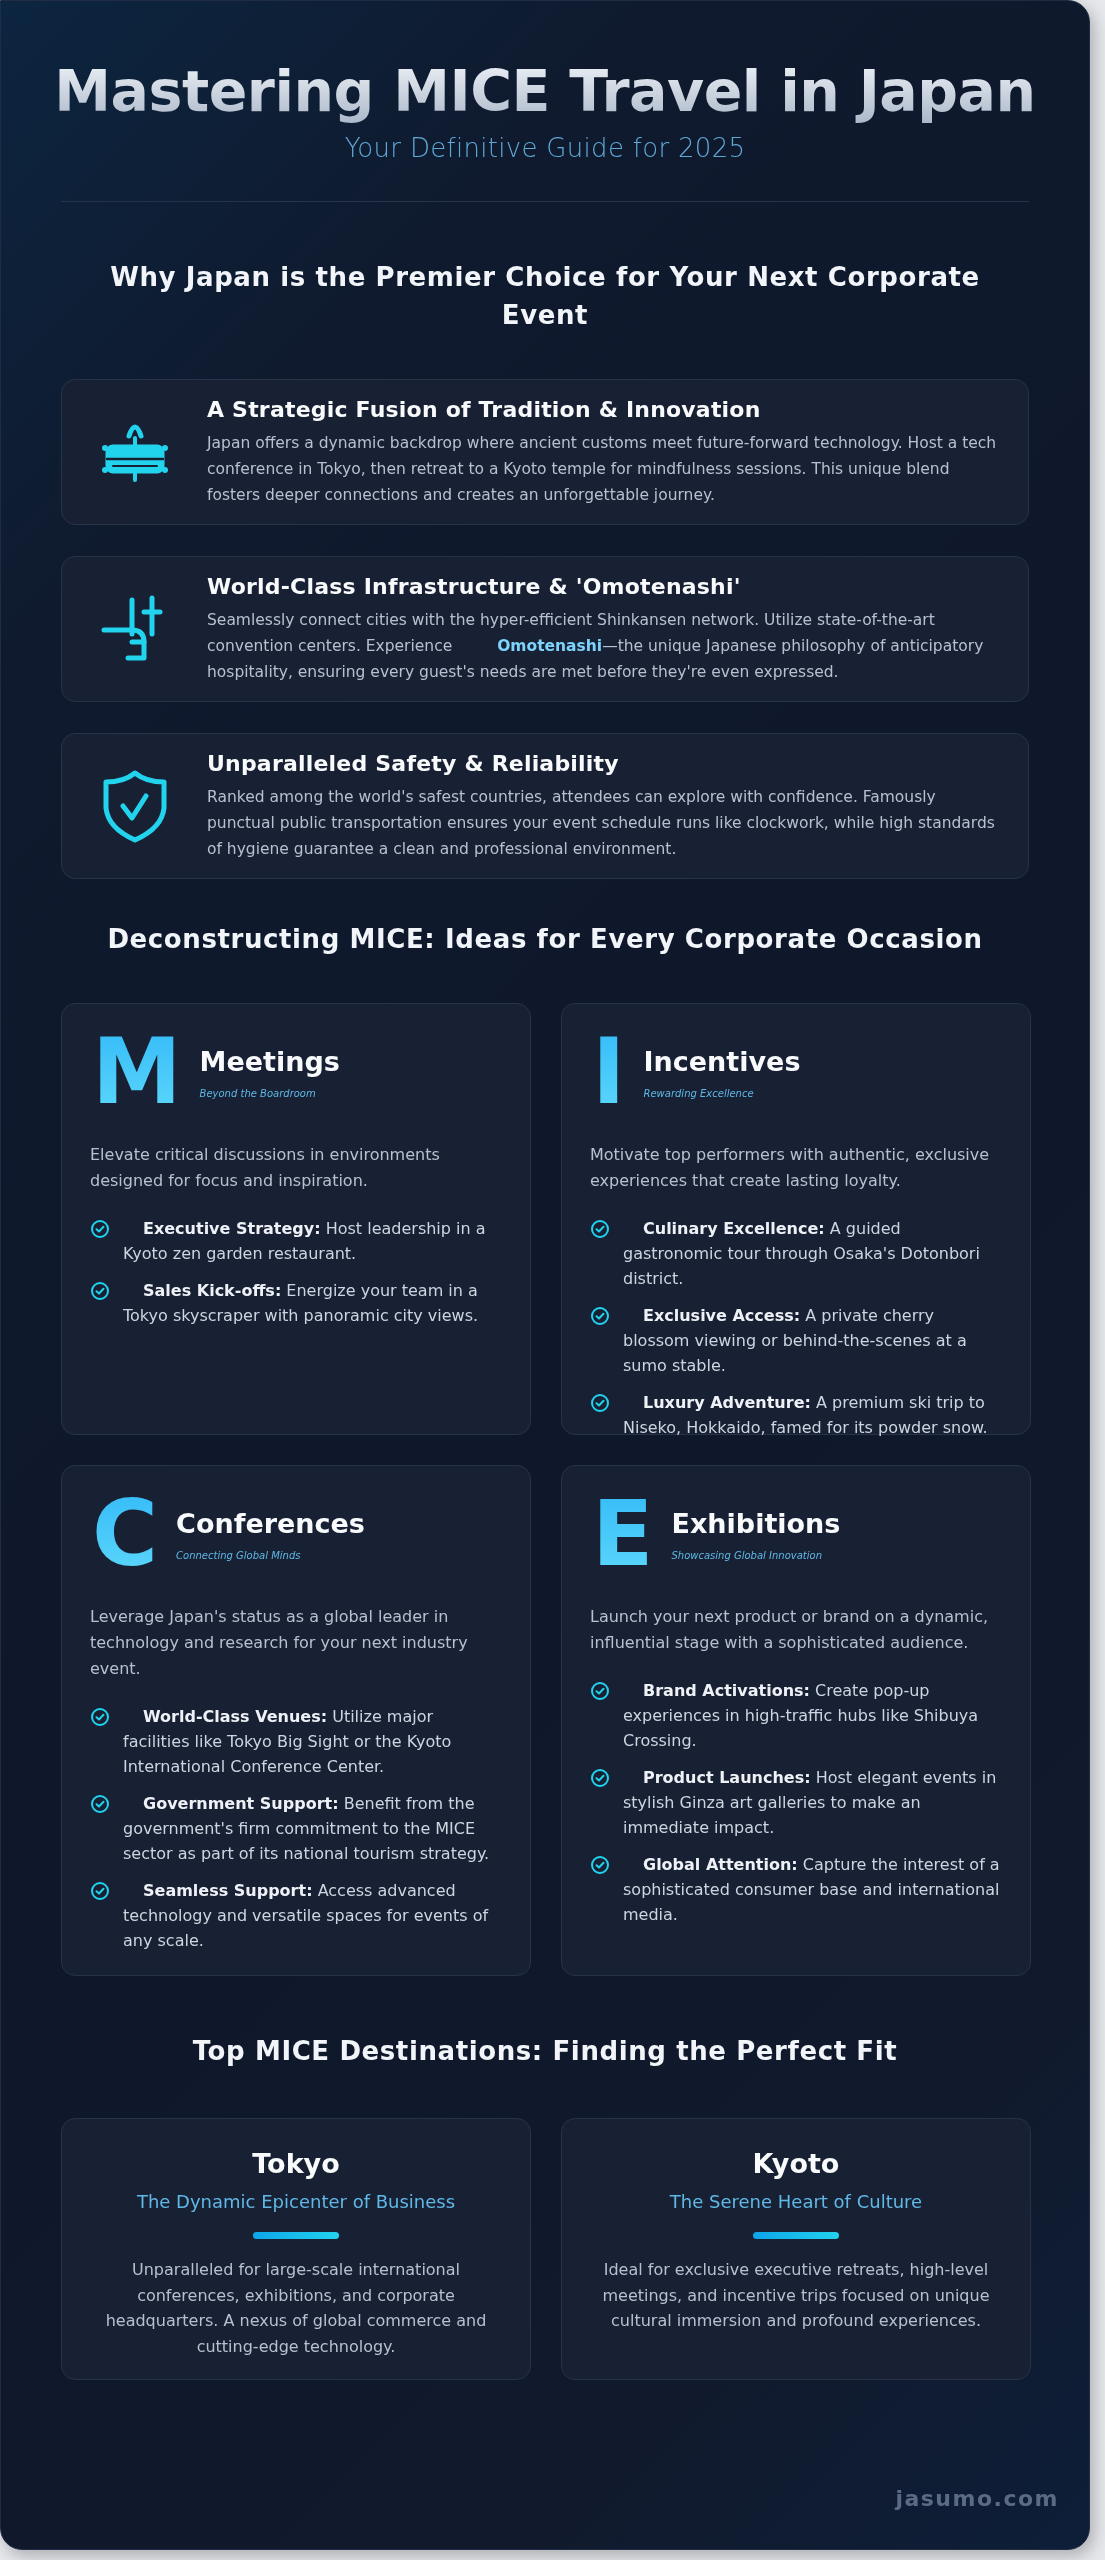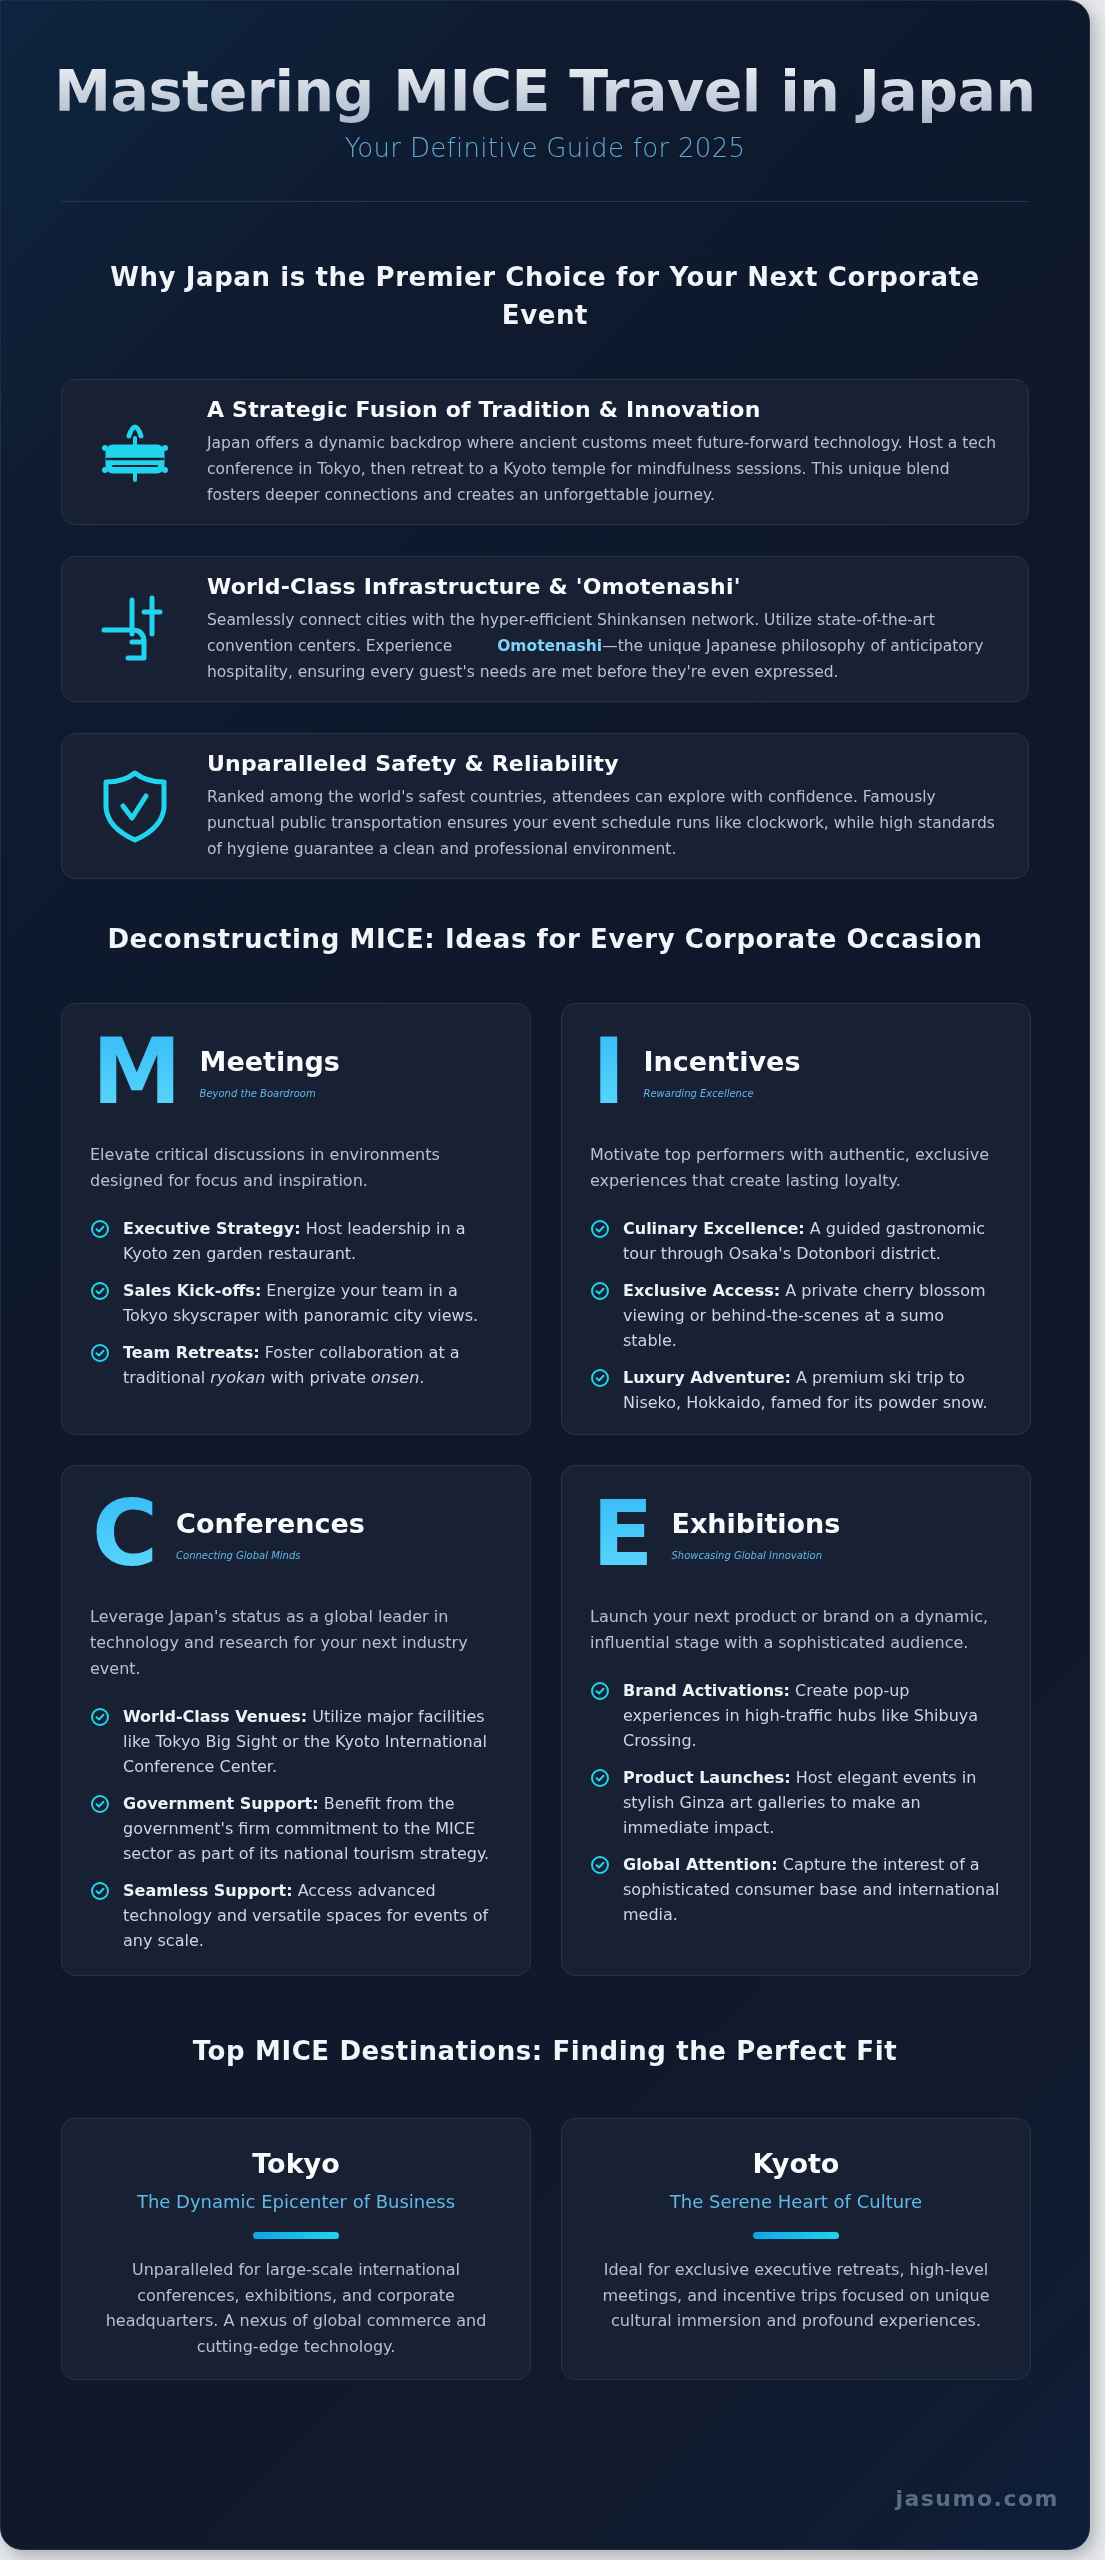"Executive Strategy:" .mice-list b { margin-left: none -> 20px }
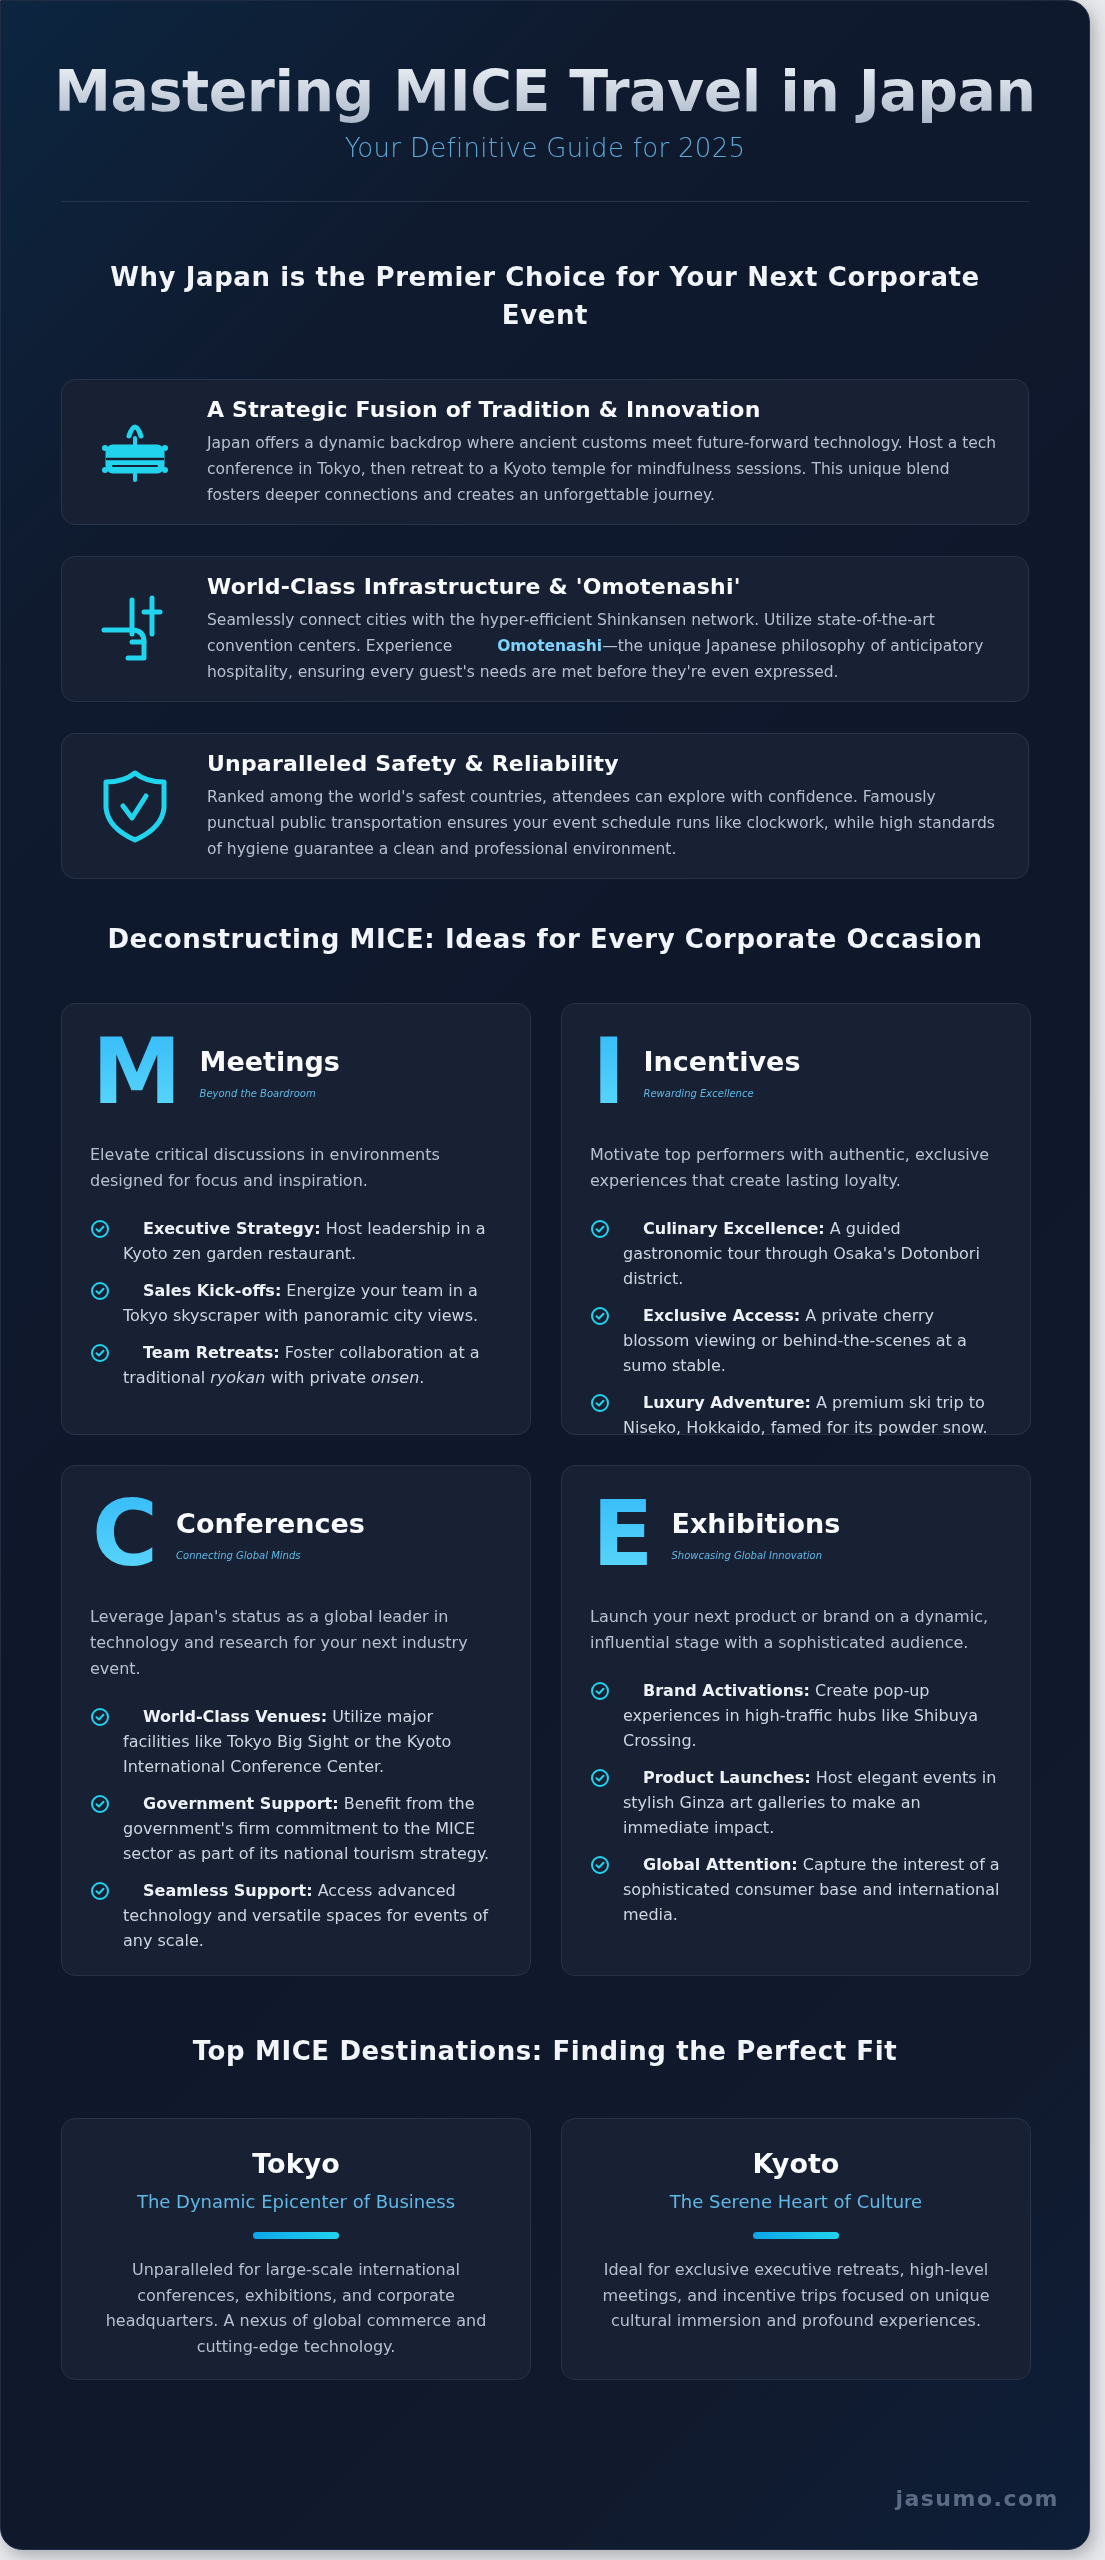"Team Retreats: Foster collaboration at" li { html: <li> <svg> <circle></circle> <path></path> </svg> <span><b>Team Retreats:</b><span> Foster collaboration at a traditional </span><i>ryokan</i><span> with private </span><i>onsen</i><span>.</span></span> </li> -> none }
